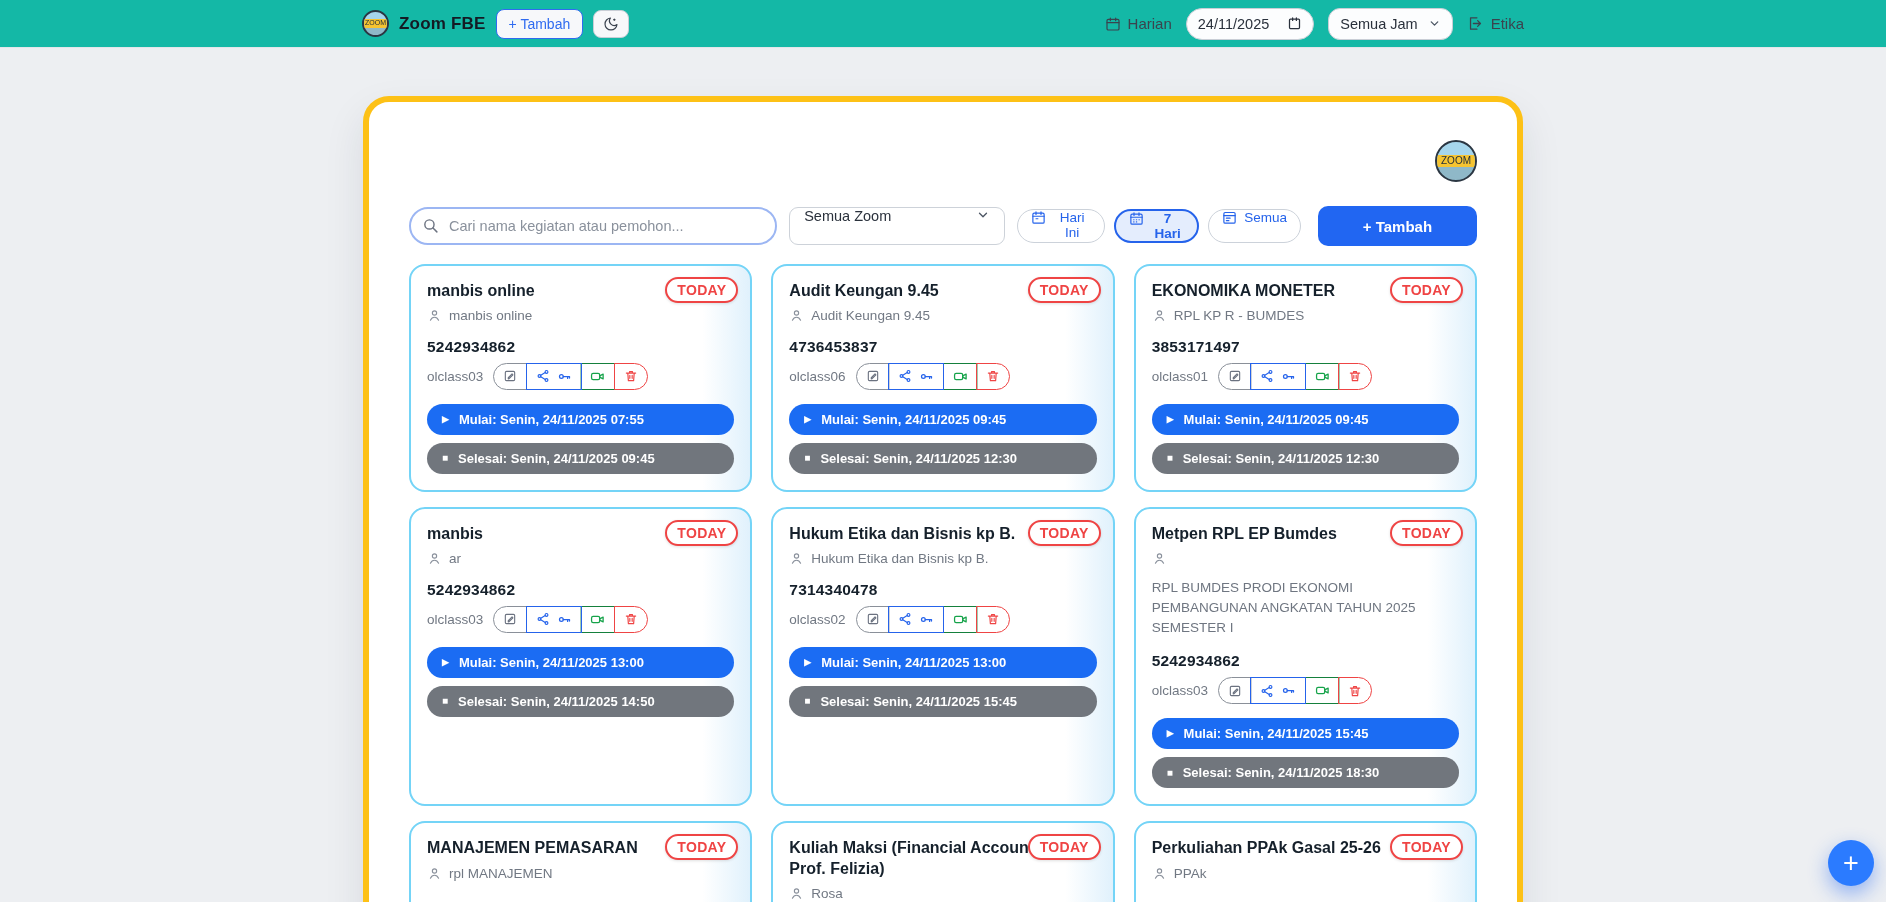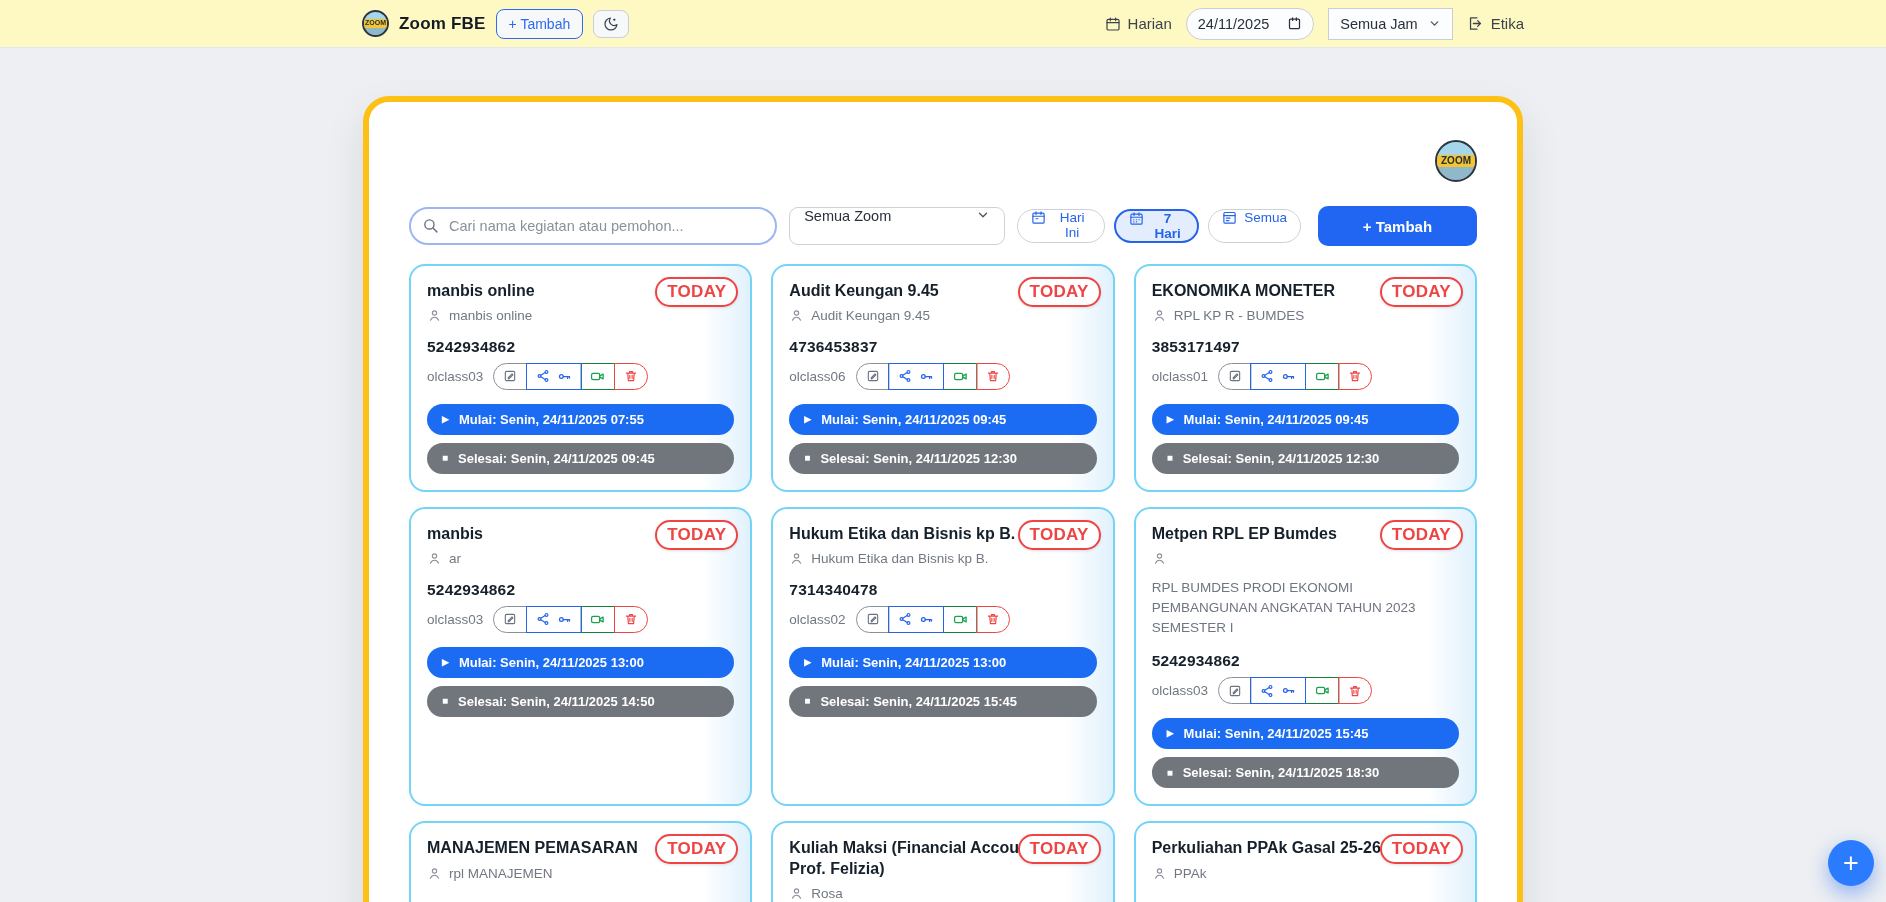"Zoom FBE" .topbar { background: #fef9c3 -> #14b8a6 }
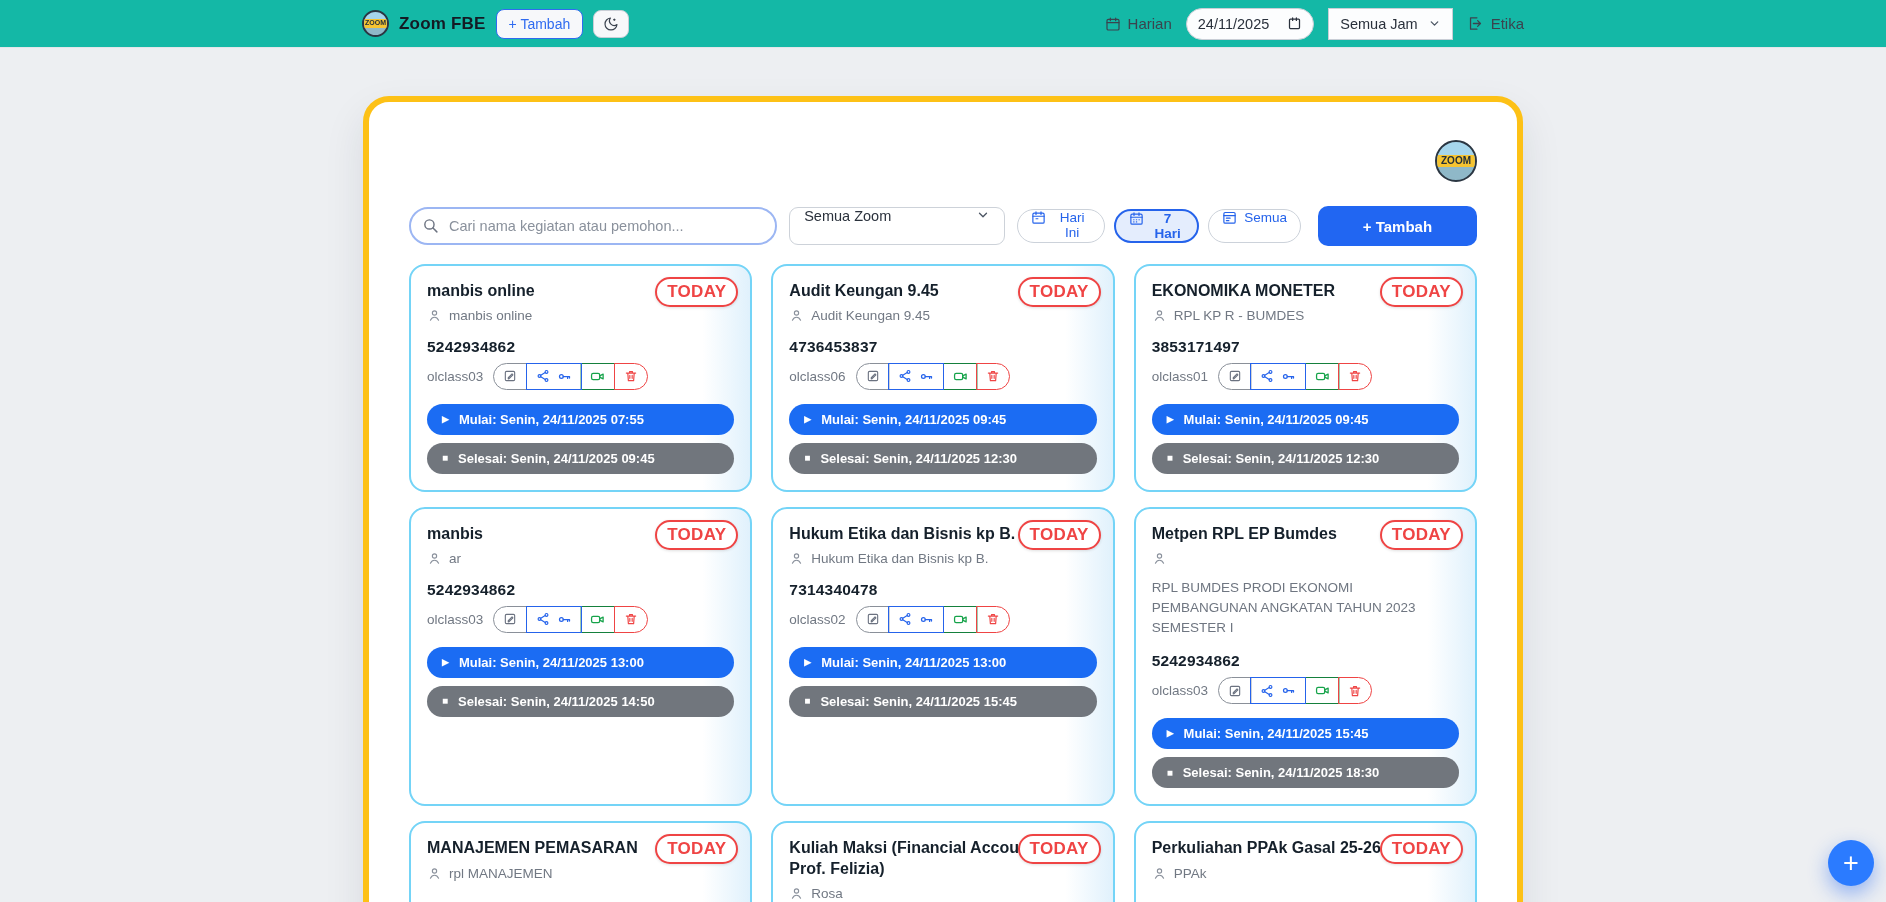"Semua Jam" .select-box { border-radius: 0 -> 12px }
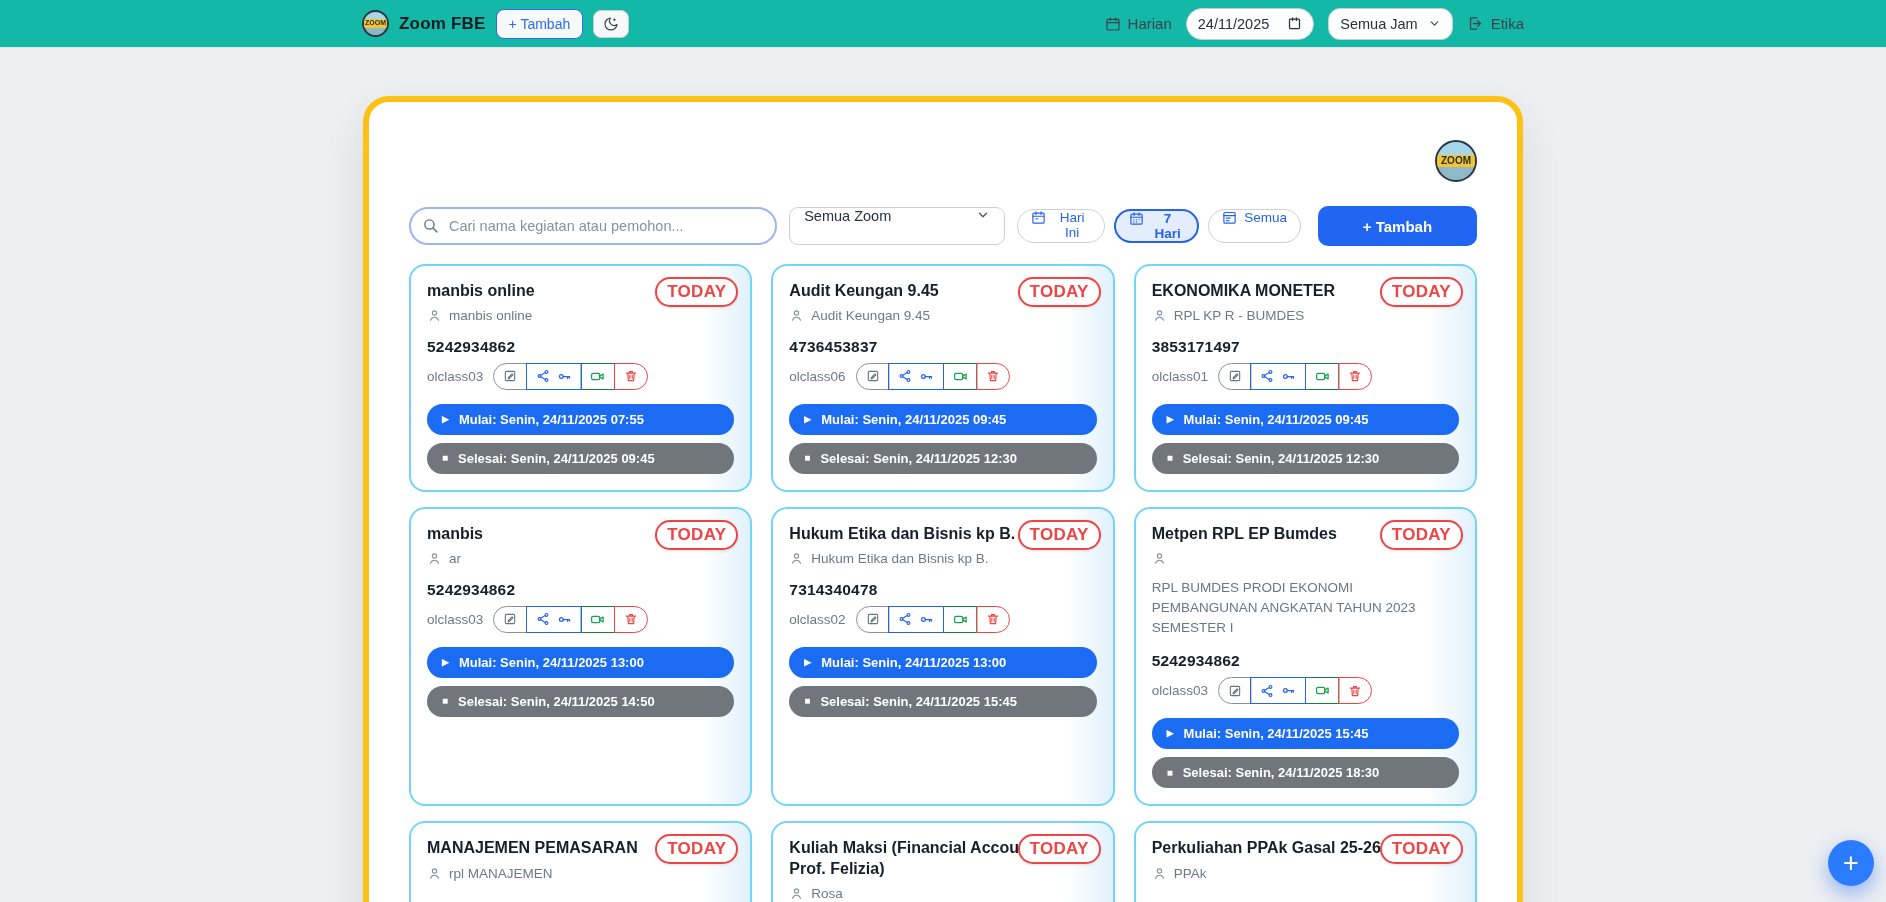"ZOOM" .logo-badge span { font-weight: bold -> normal }
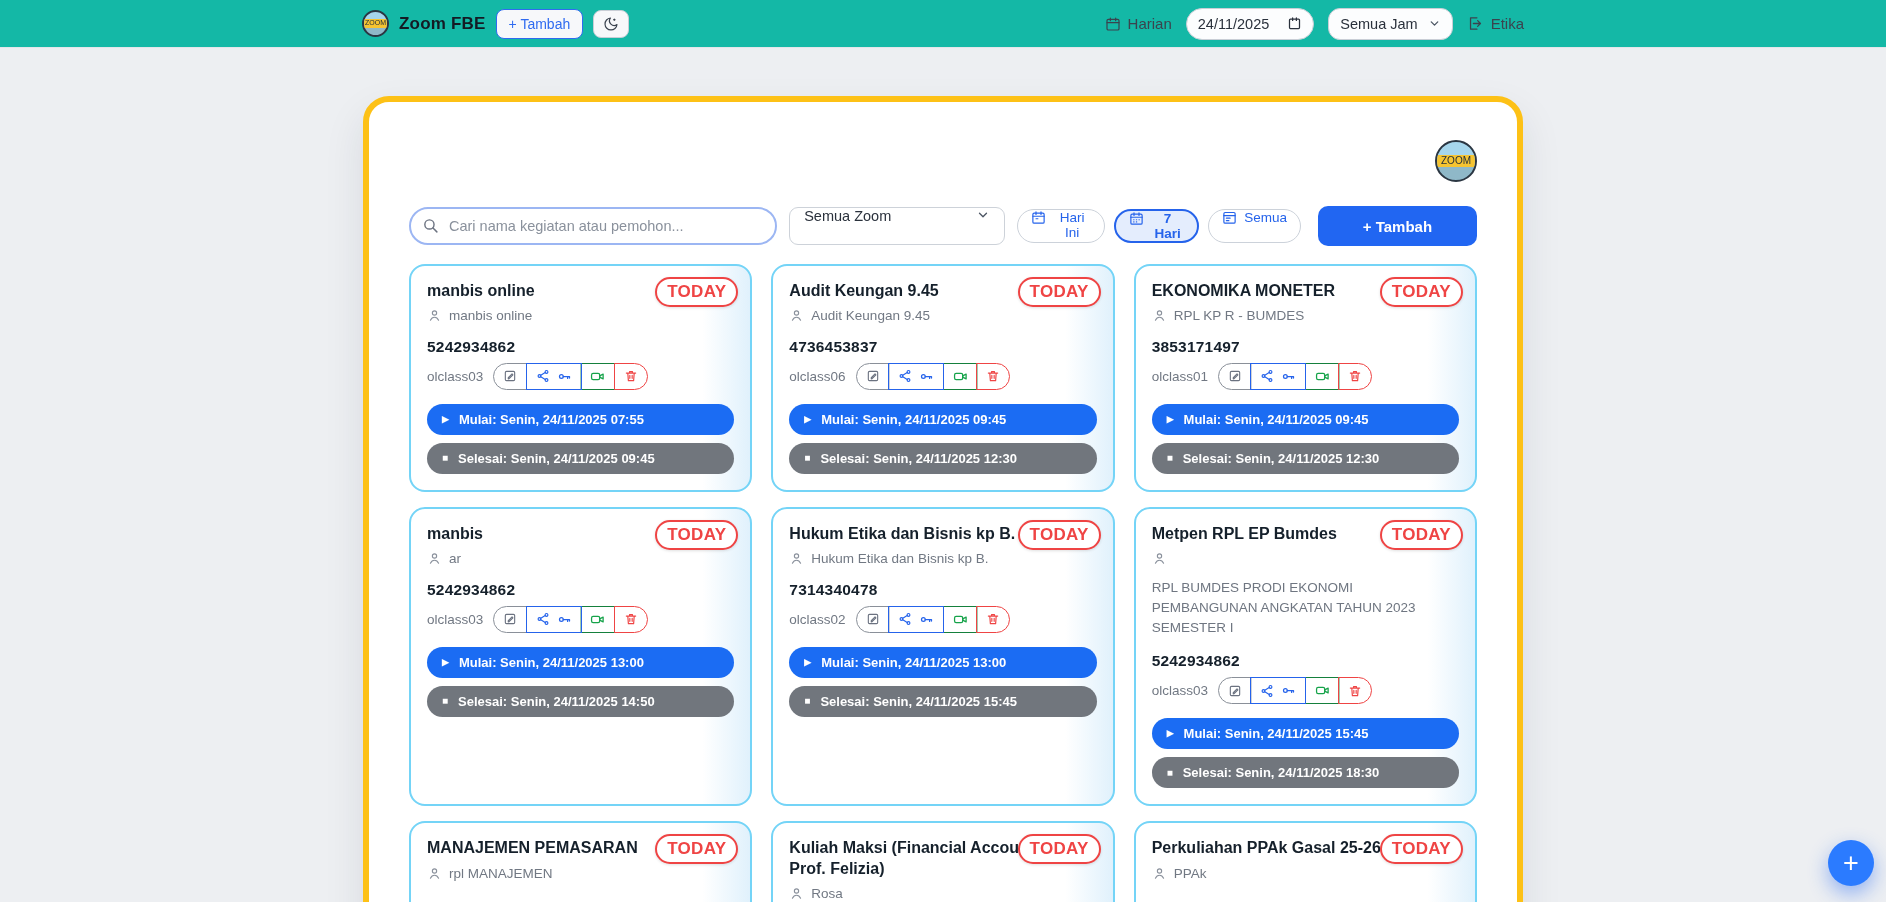"TODAY" .badge { font-size: 17px -> 14px }
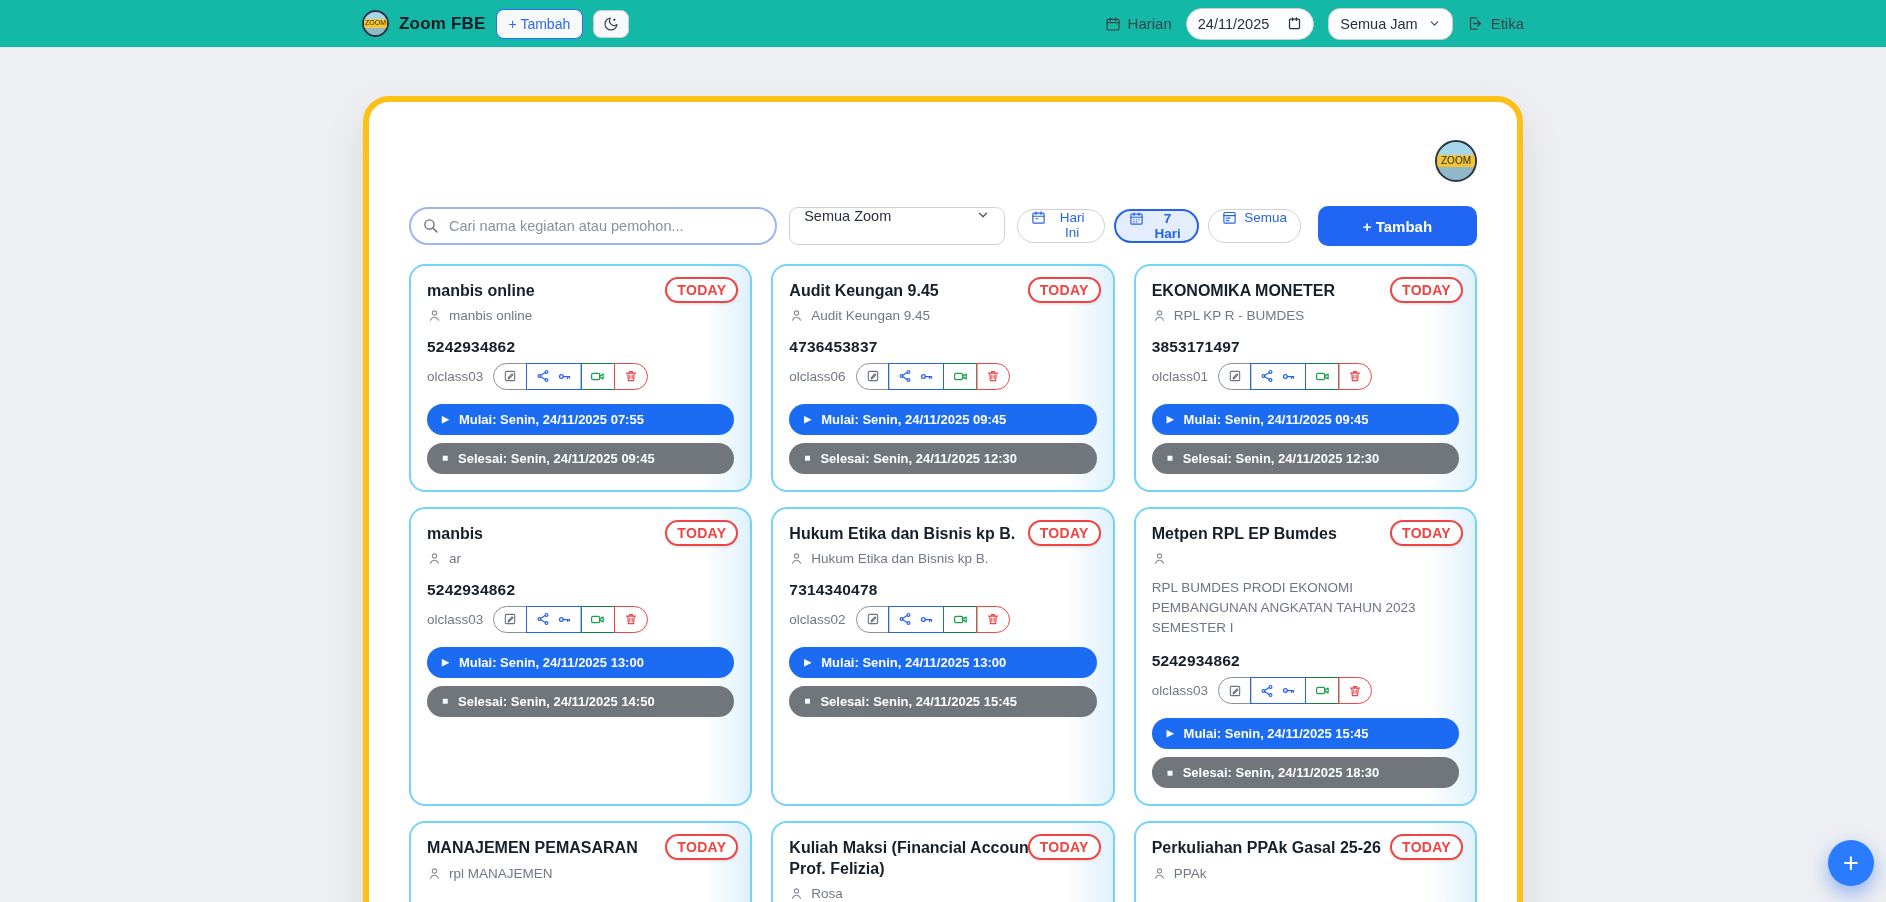"RPL BUMDES PRODI EKONOMI PEMBANGUNAN" p.card-desc { text: 2023 -> 2025 }
